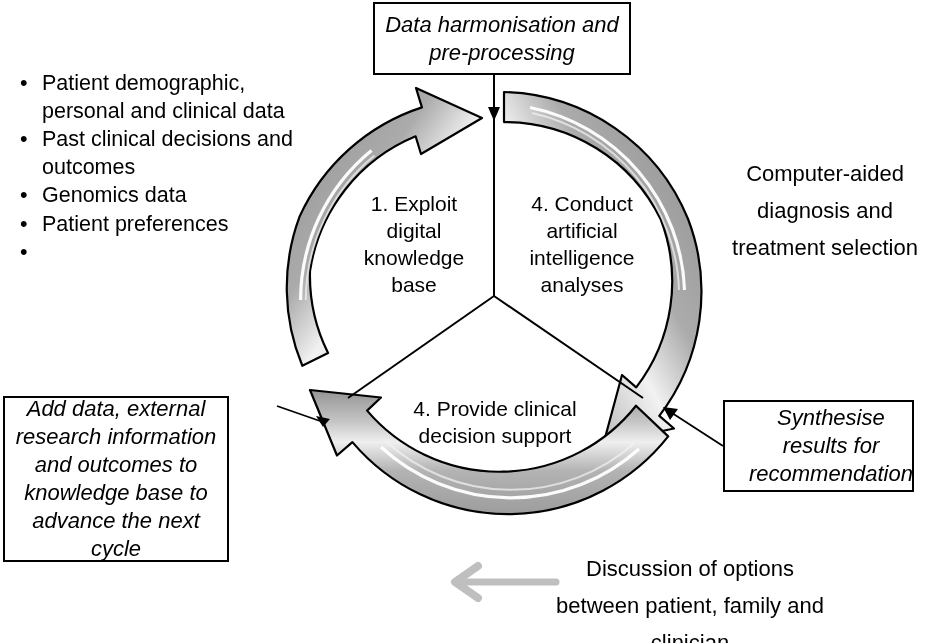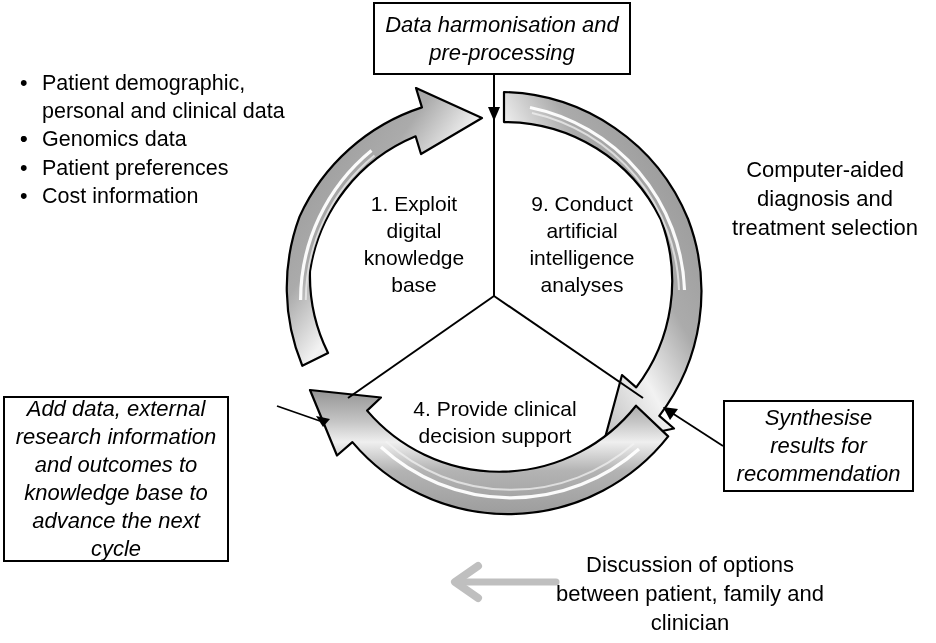"Data harmonisation and pre-processing" .nbox { justify-content: center -> none }
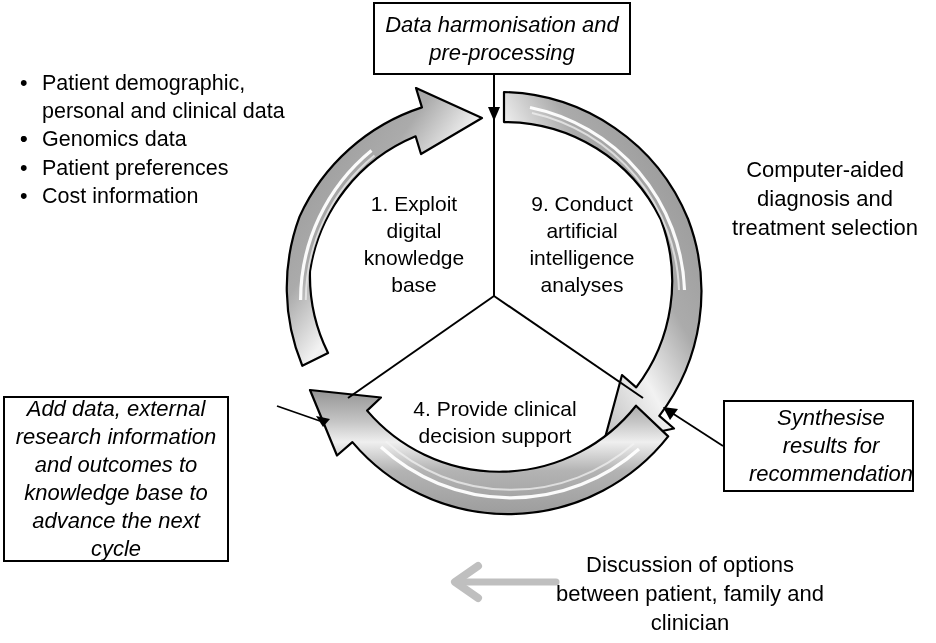"Past clinical decisions and outcomes" span { html: none -> <span>Past clinical decisions and outcomes</span> }
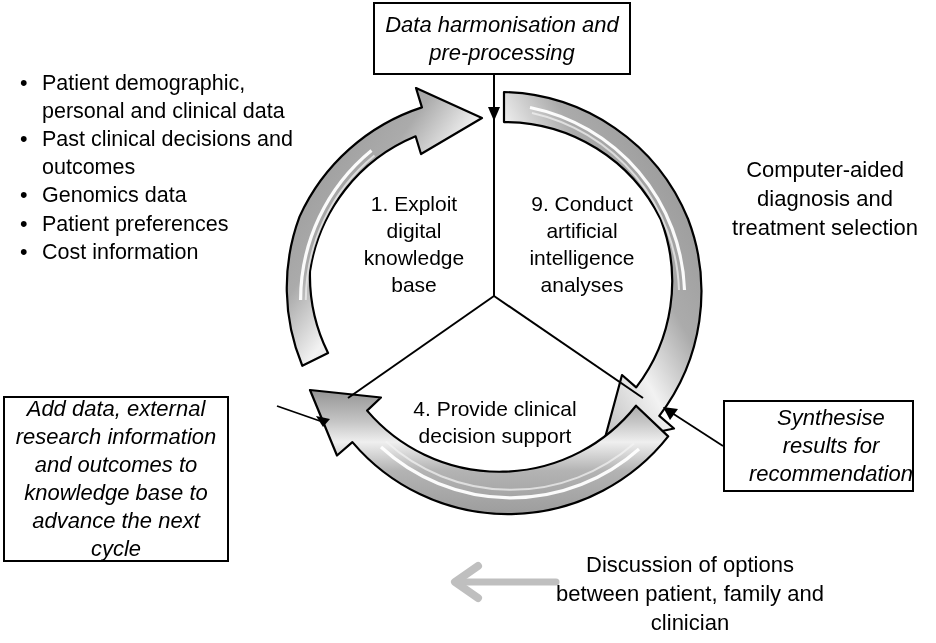"Computer-aided diagnosis and treatment" .ptext { line-height: 29px -> 37px }
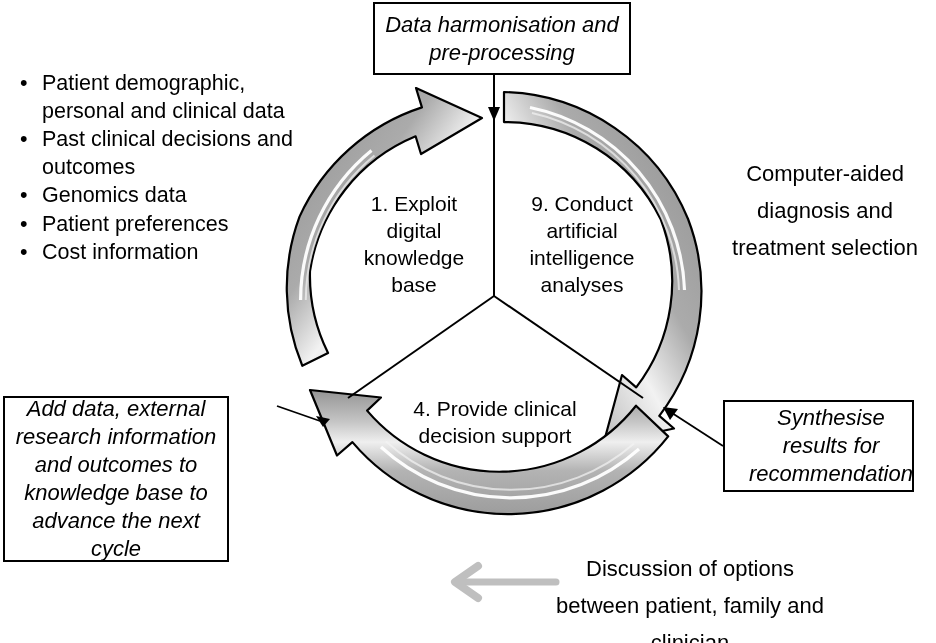"9. Conduct artificial intelligence" span { text: 9 -> 4 }
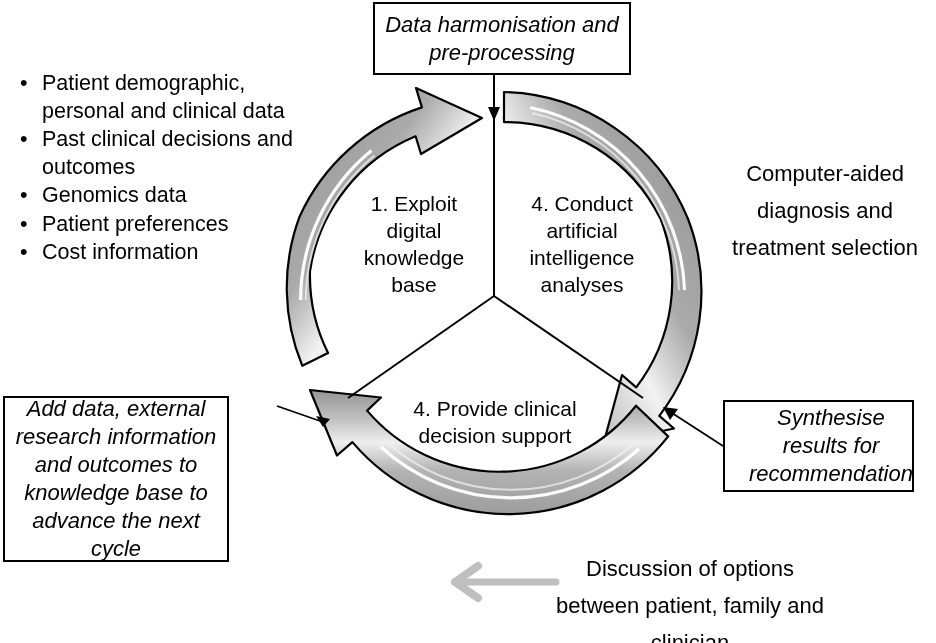"Cost information" span { html: <span>Cost information</span> -> none }
